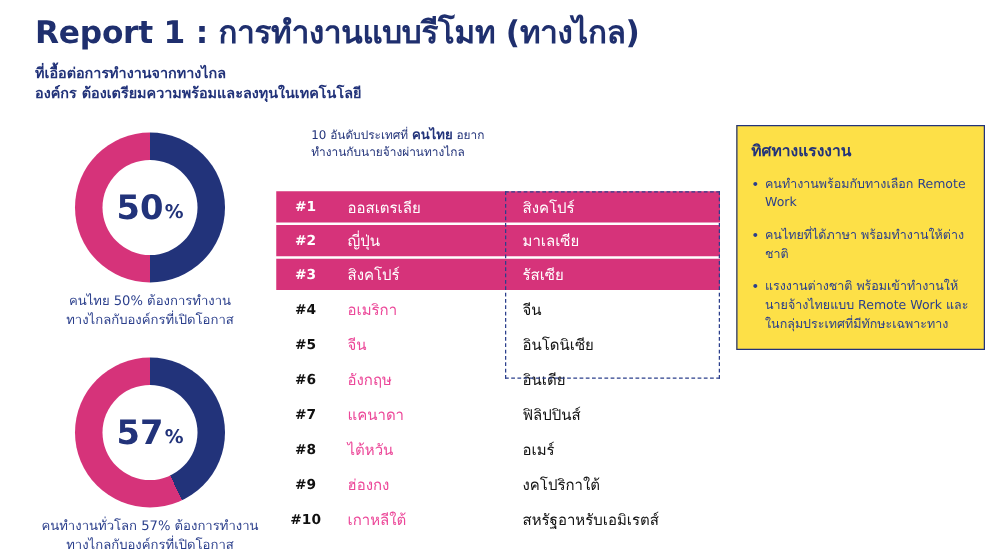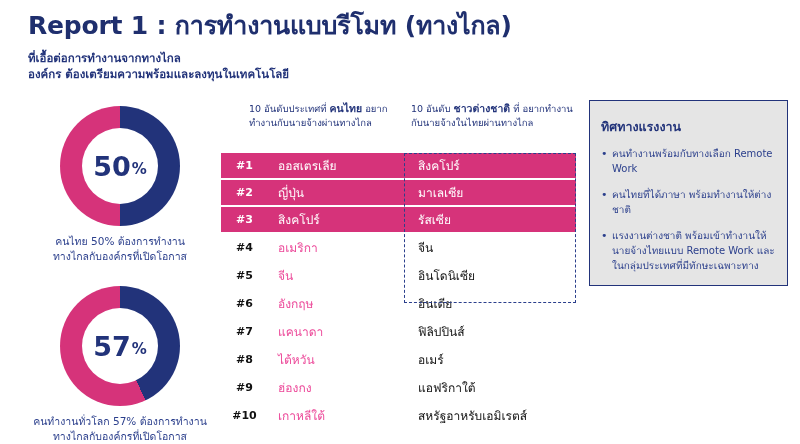"10 อันดับ ชาวต่างชาติ ที่" div.col-head { html: <div> <span>10 อันดับ </span><b>ชาวต่างชาติ</b><span> ที่ อยากทำงานกับนายจ้างในไทยผ่านทางไกล</span> </div> -> none }
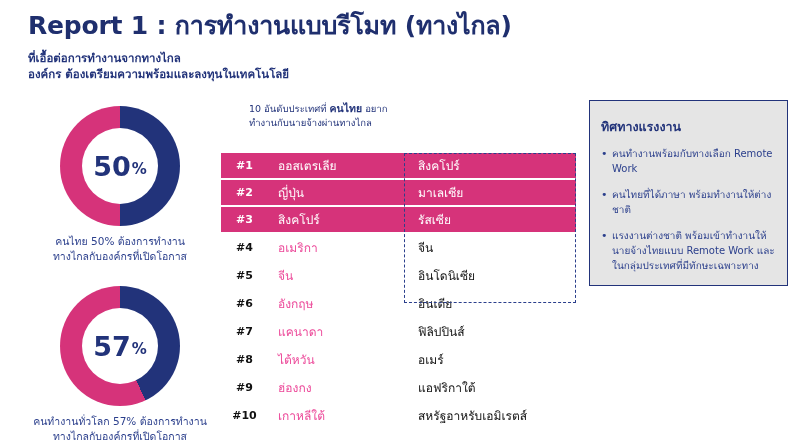"ทิศทางแรงงาน" #insight-panel { background: #e5e5e5 -> #fde047; padding: 16px 10px 12px 11px -> 10px 10px 12px 11px }
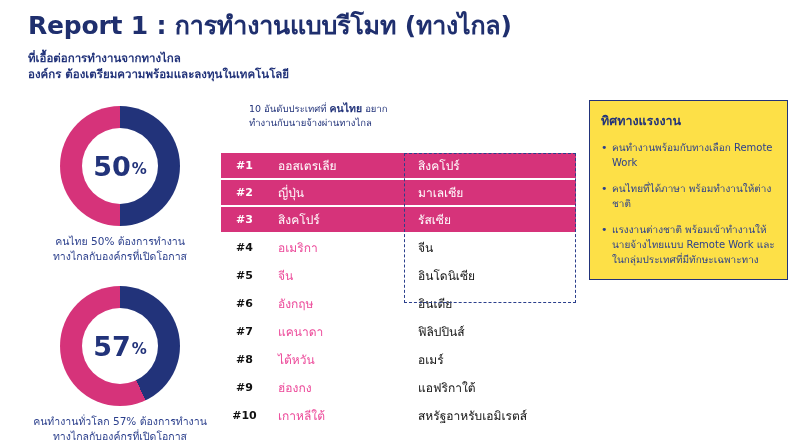"แอฟริกาใต้" div.c2 { text: แอฟริกาใต้ -> งคโปริกาใต้ }
